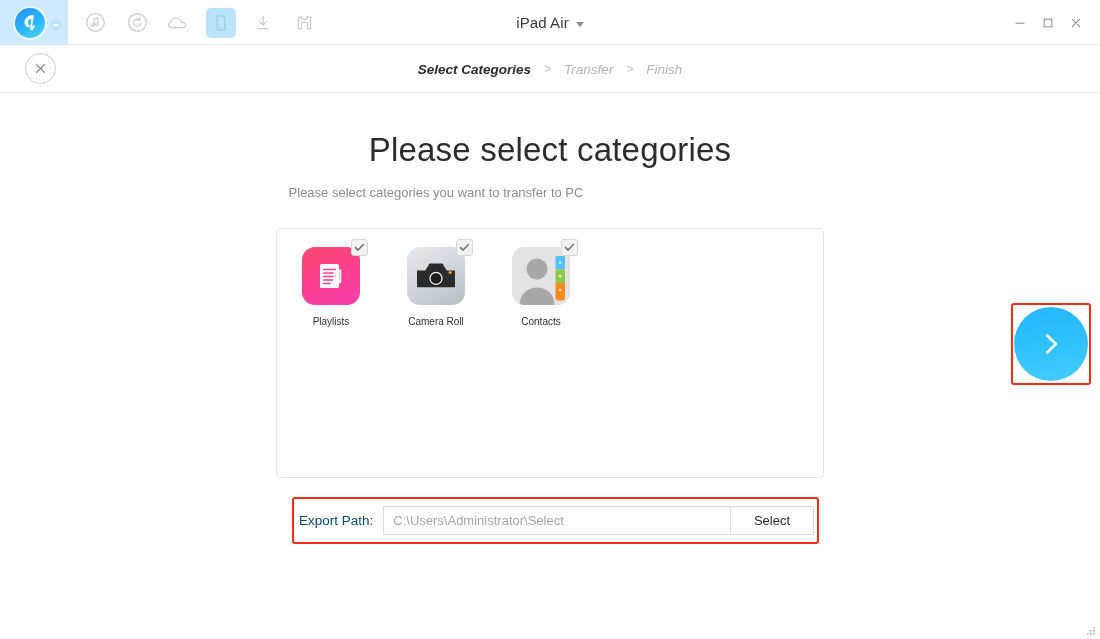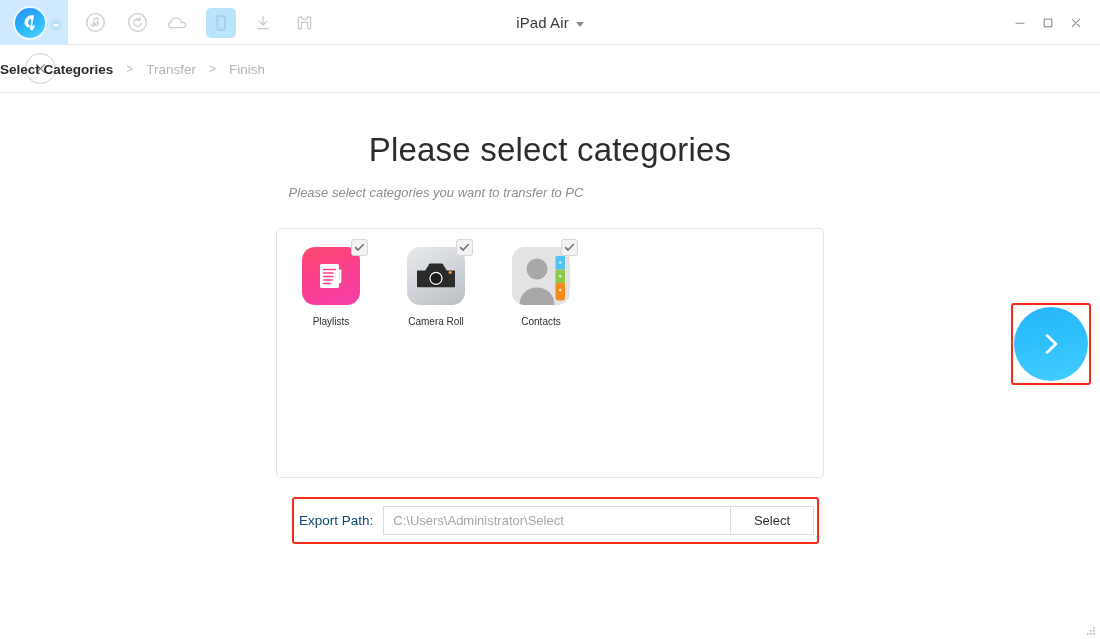"Select Categories" .steps { font-style: none -> italic; justify-content: none -> center }
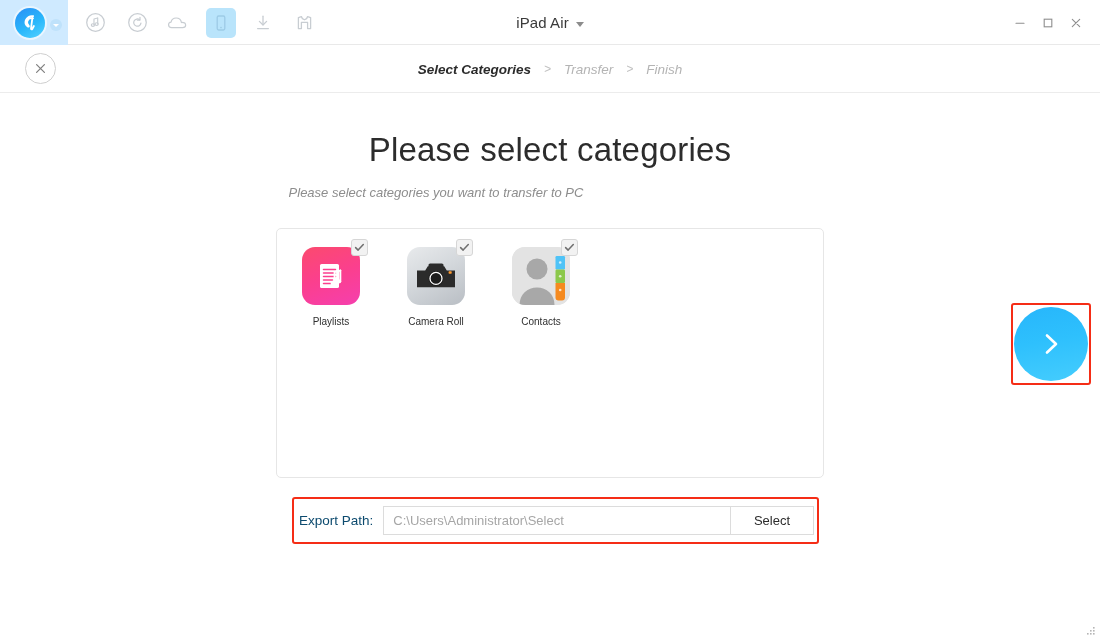"Please select categories you want" .subheading { font-style: italic -> none }
